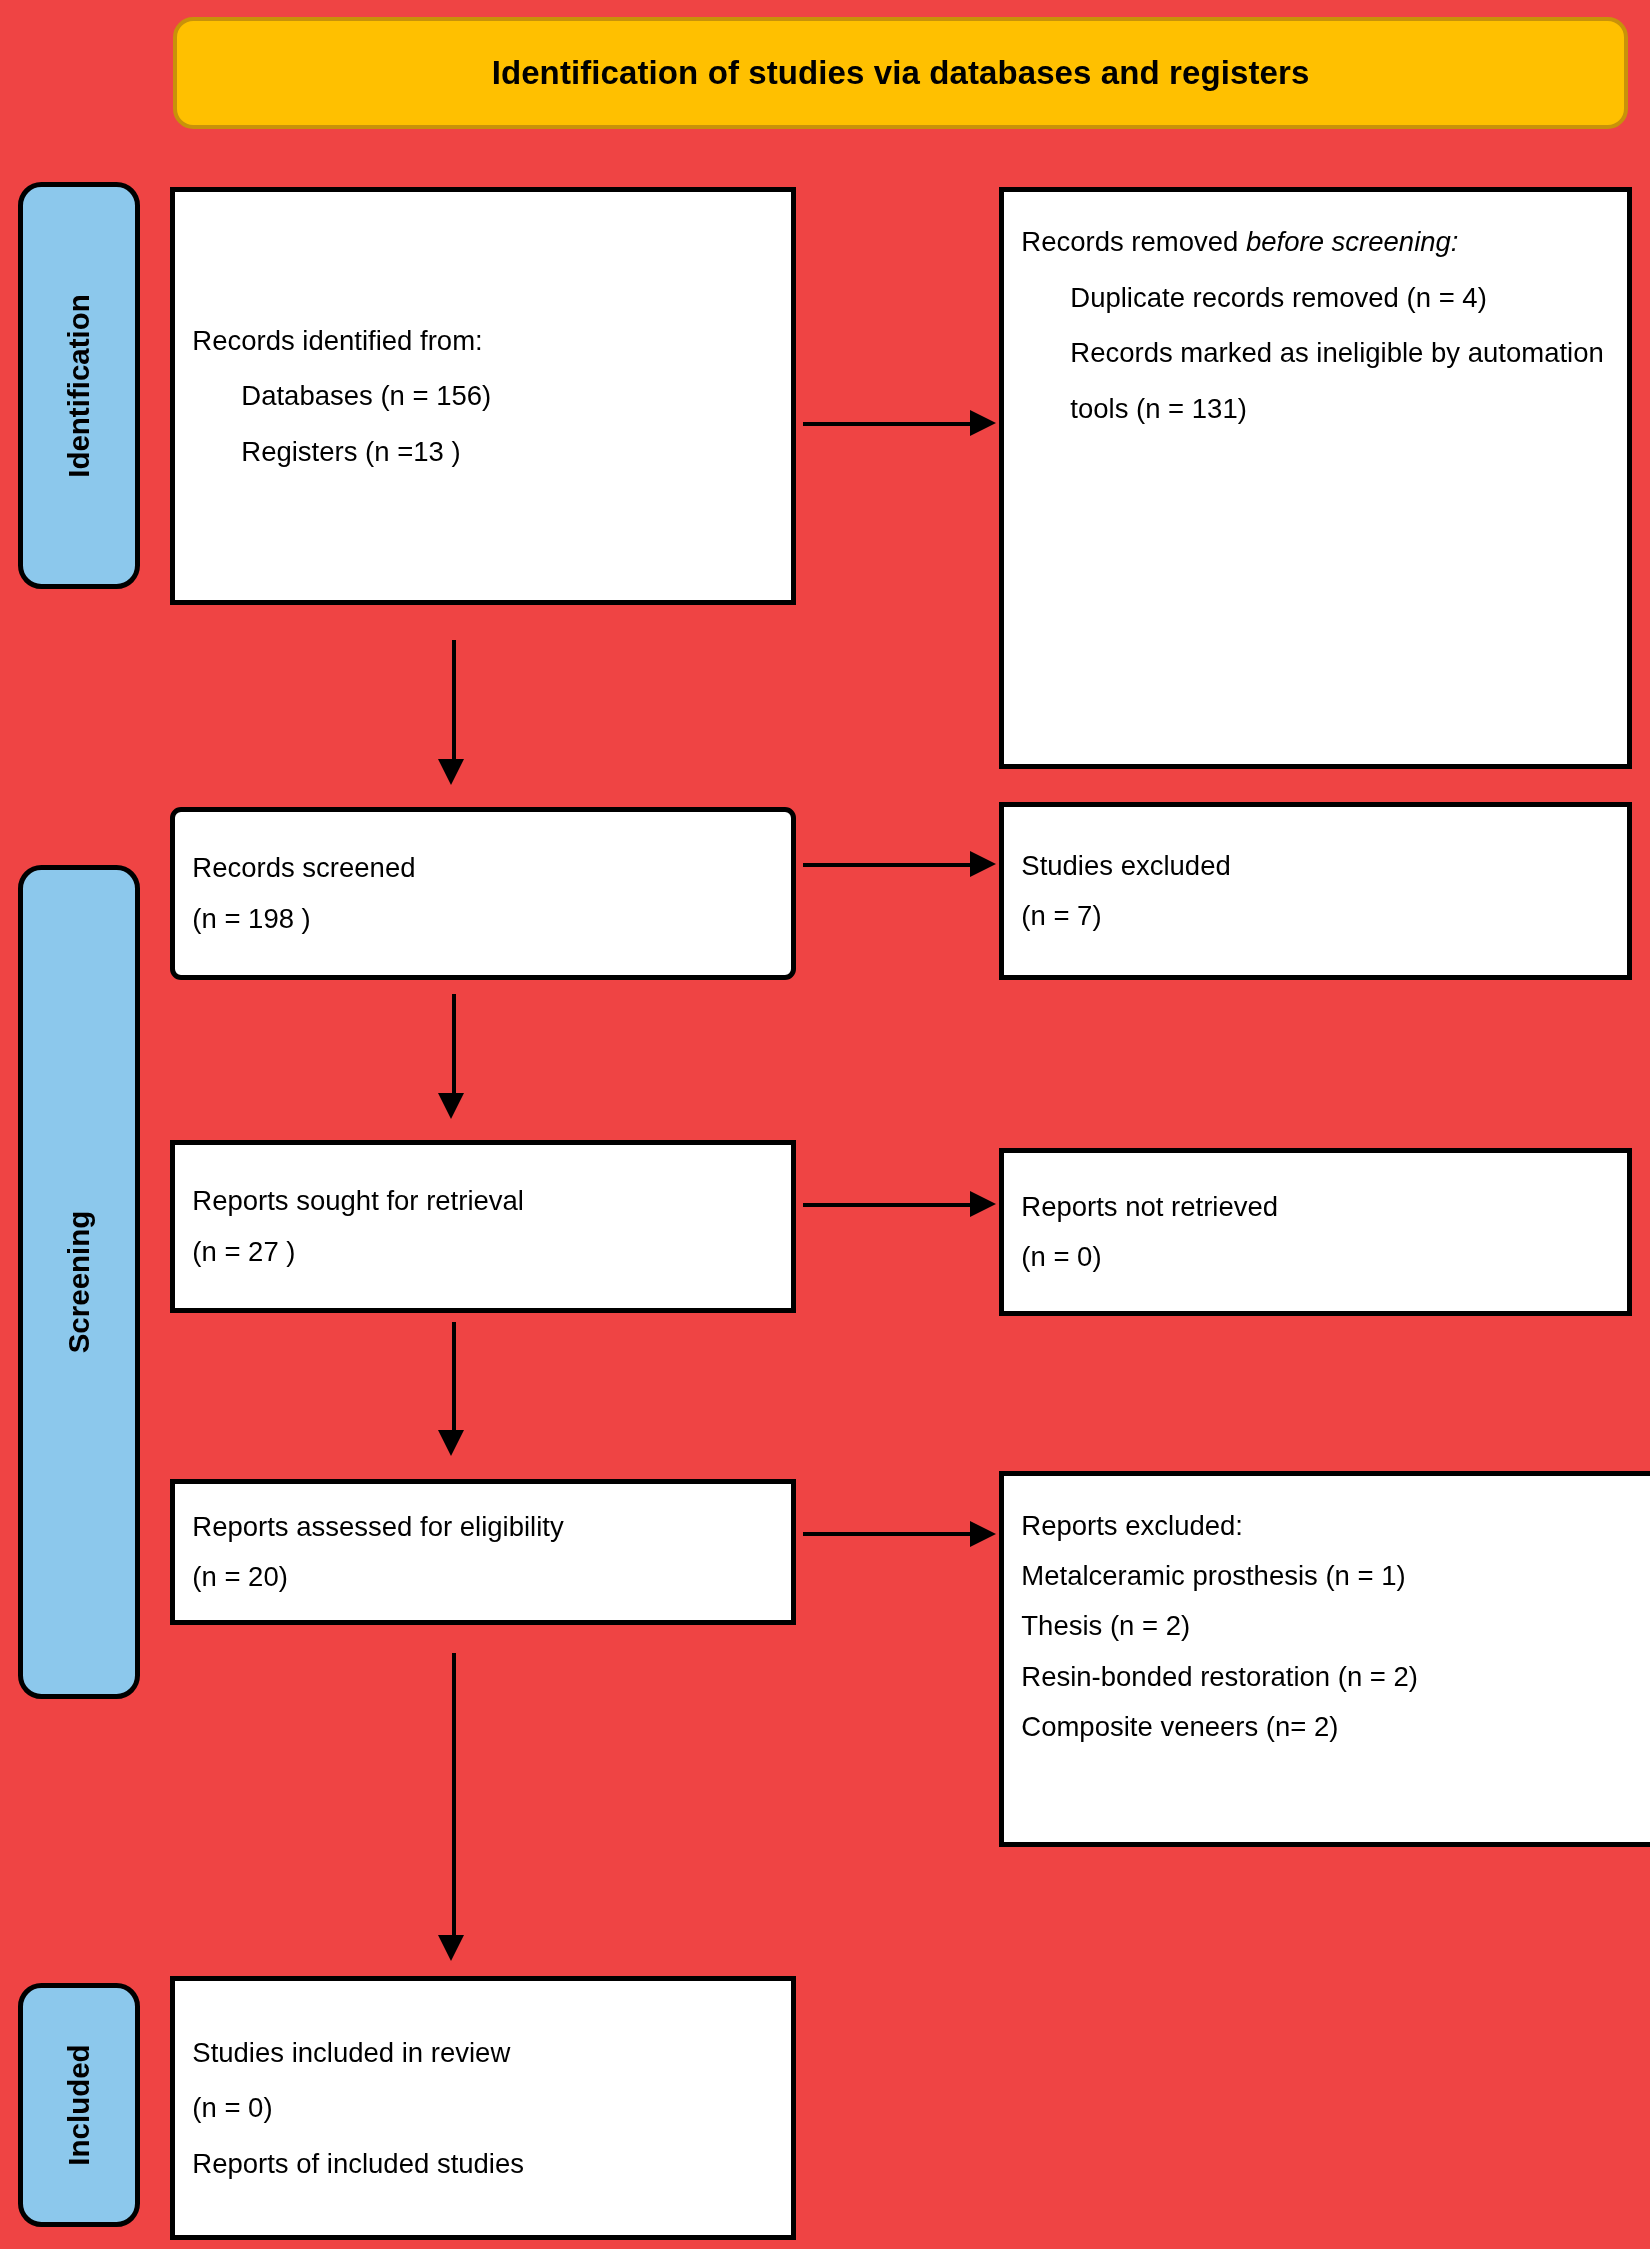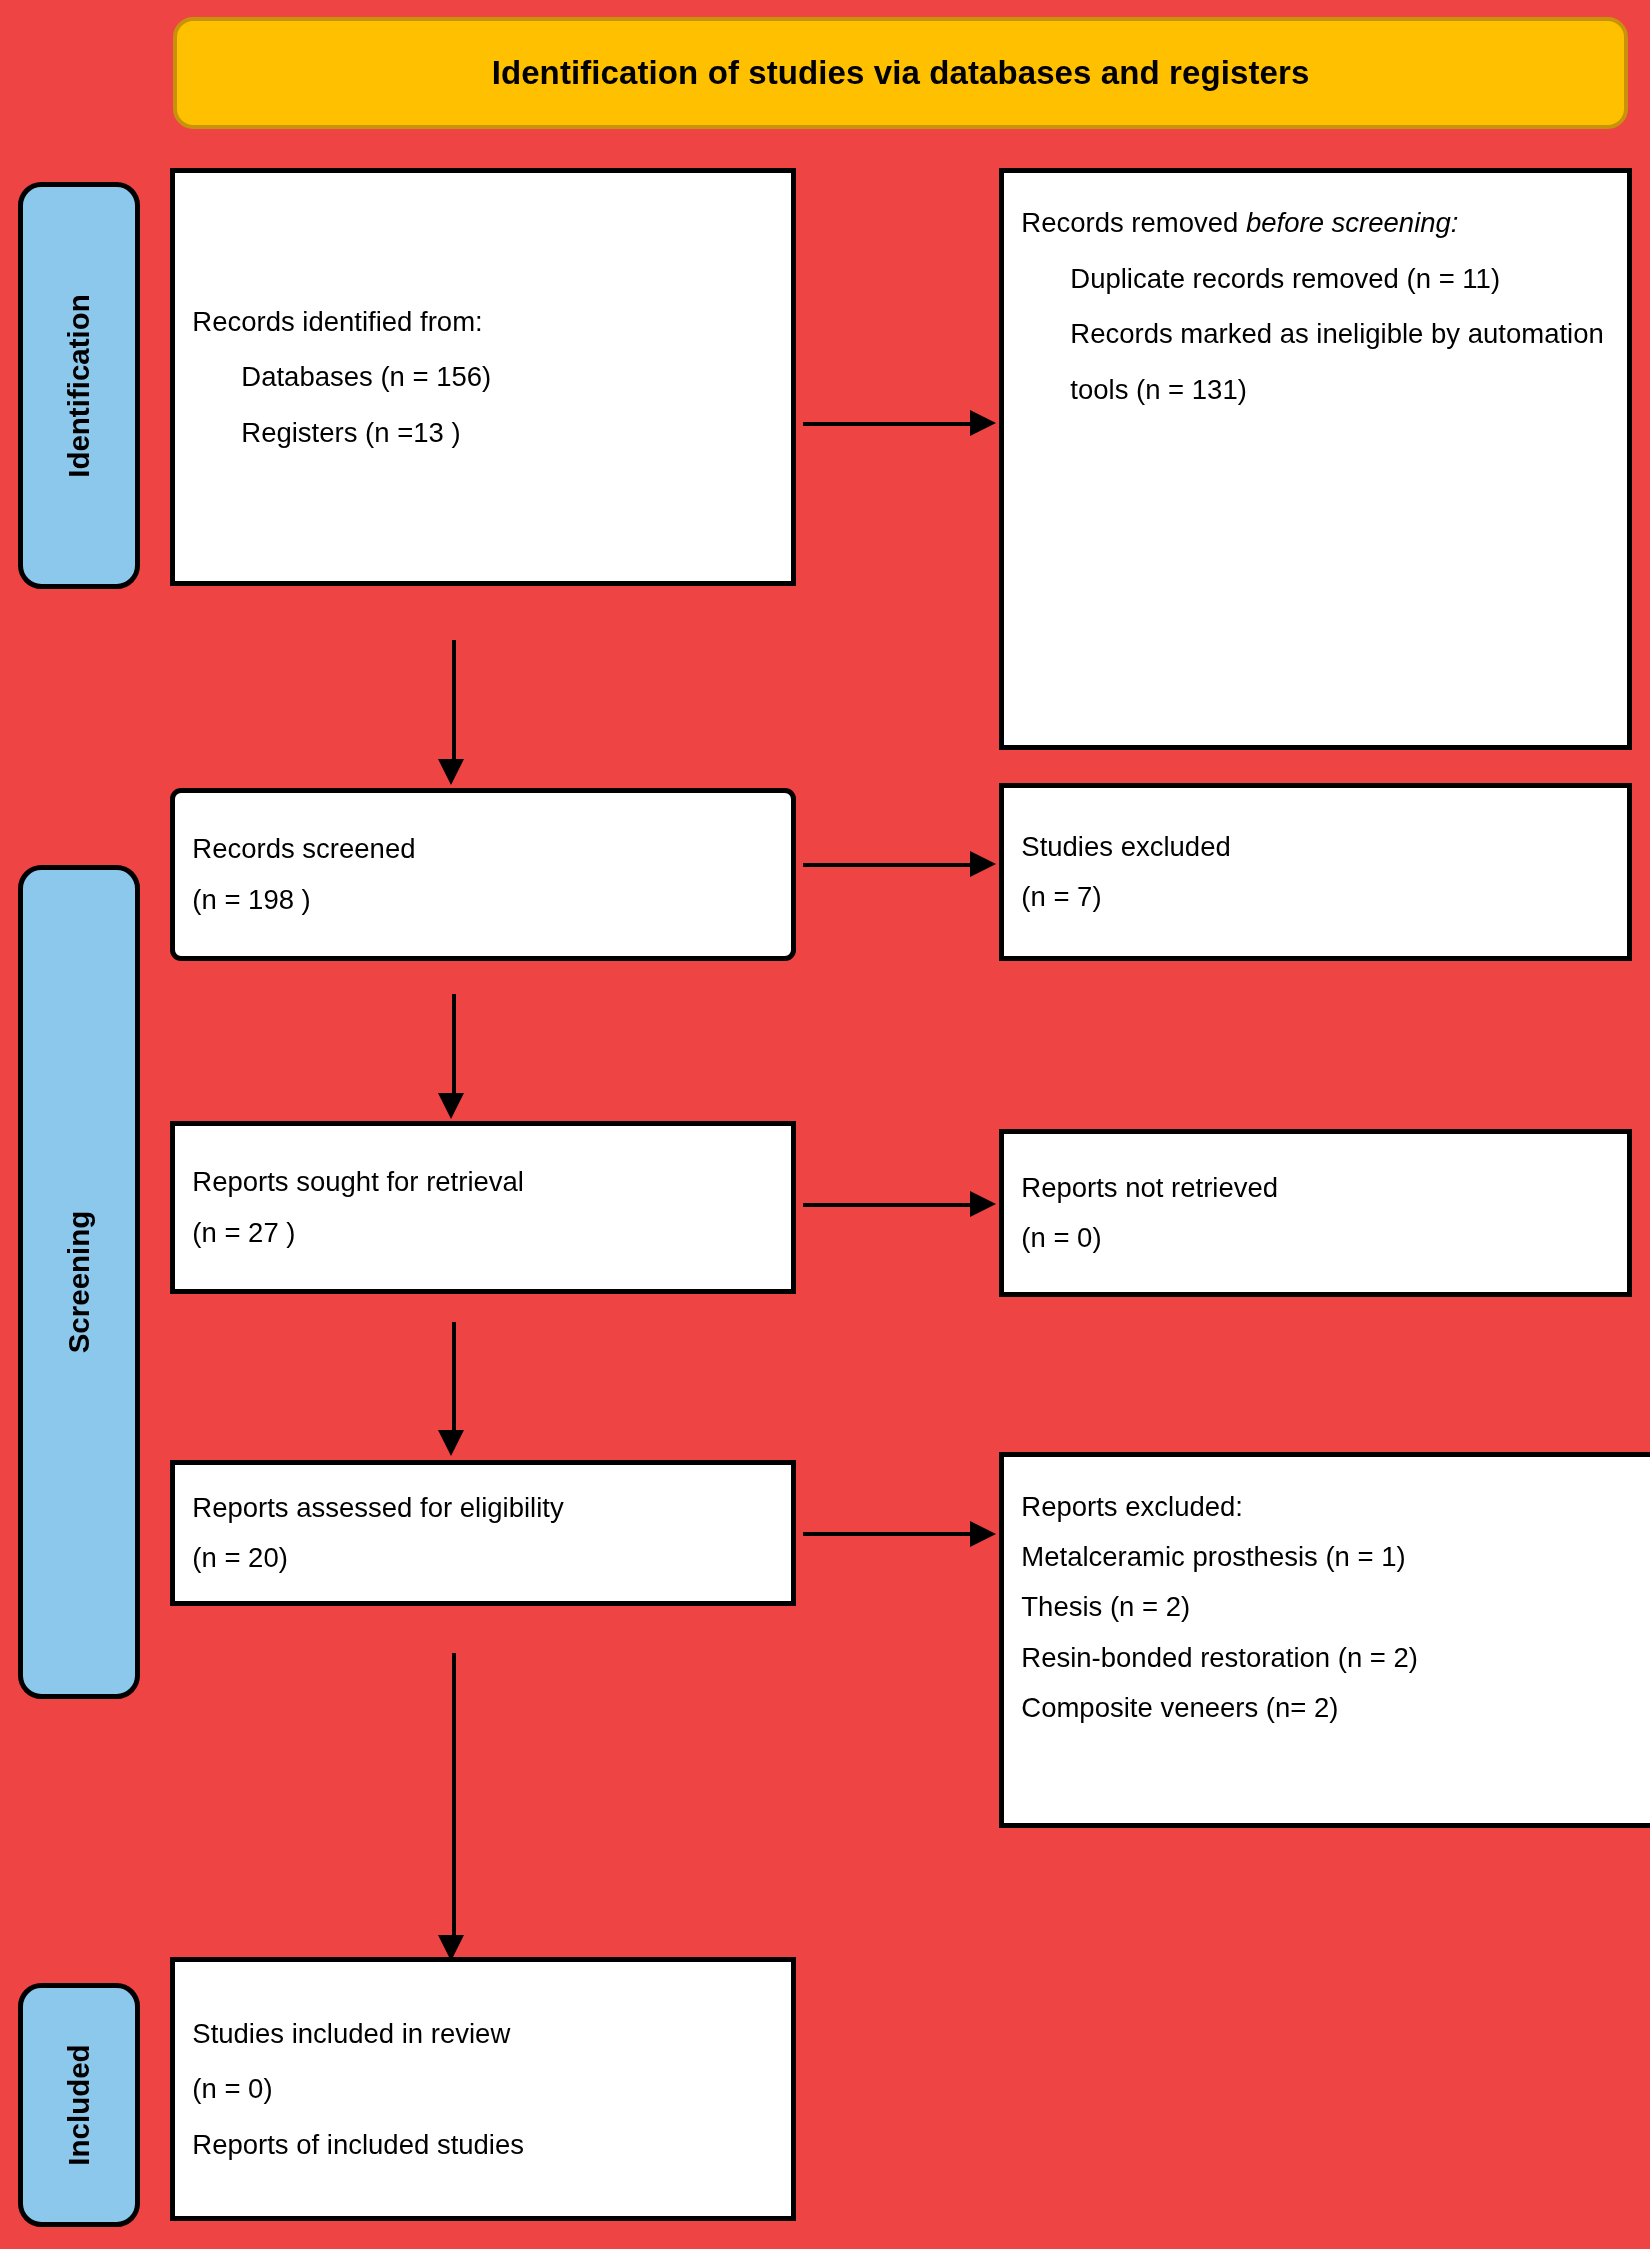"Records removed before screening:" .box { margin-top: none -> 19px }
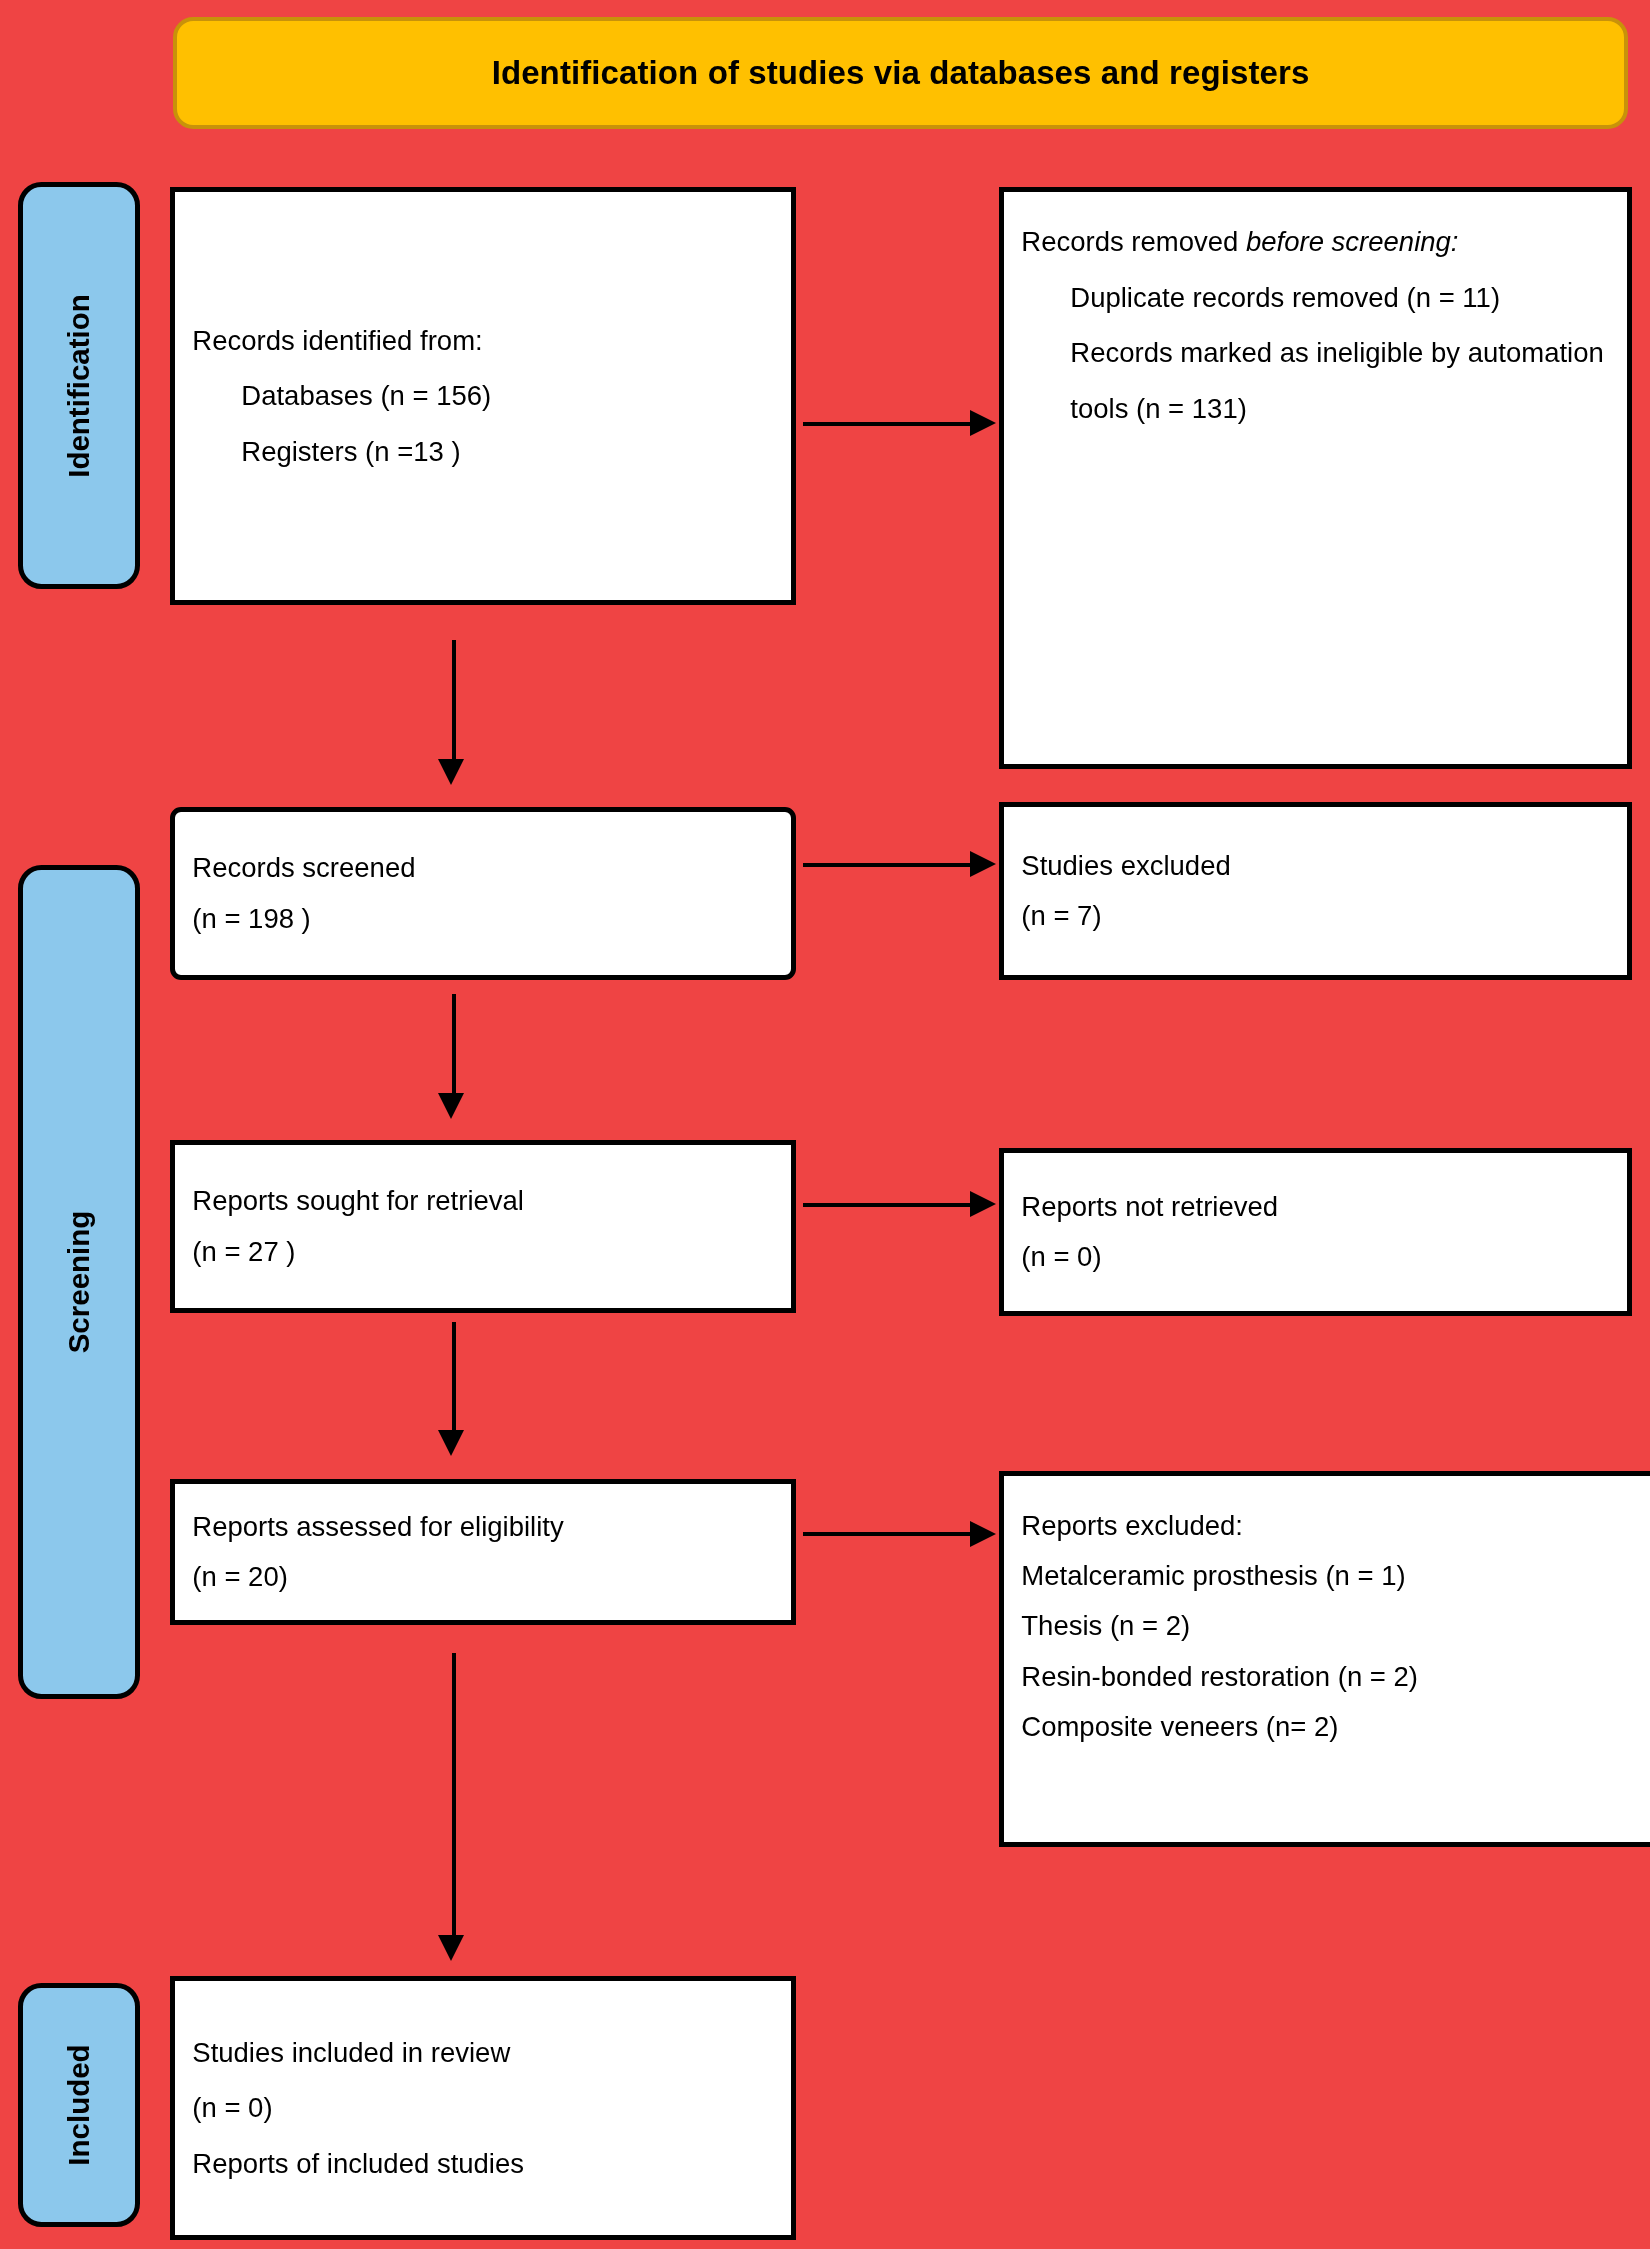"Duplicate records removed (n =" p.hang { text: 11 -> 4 }
